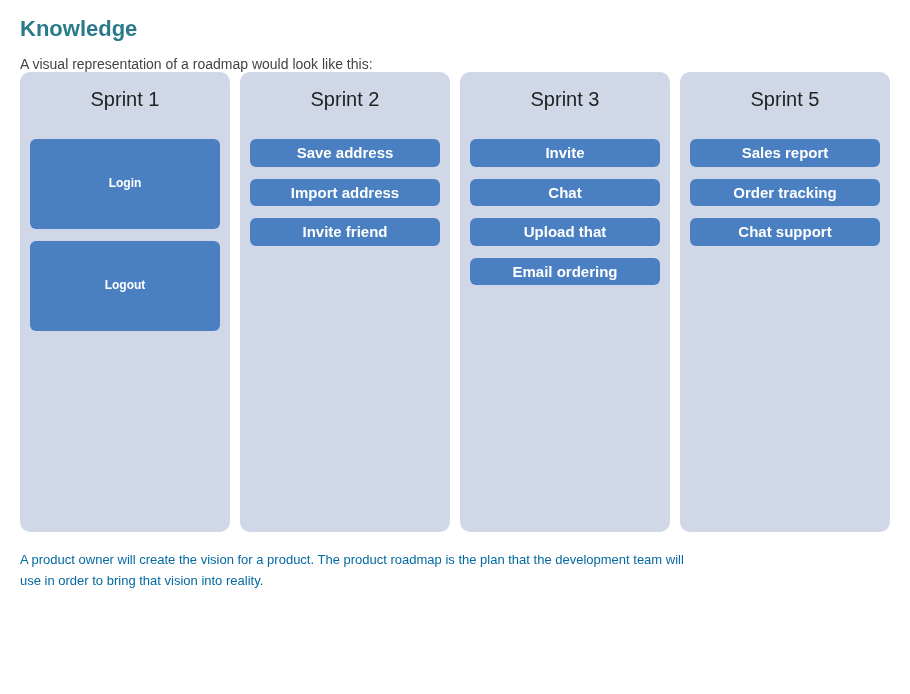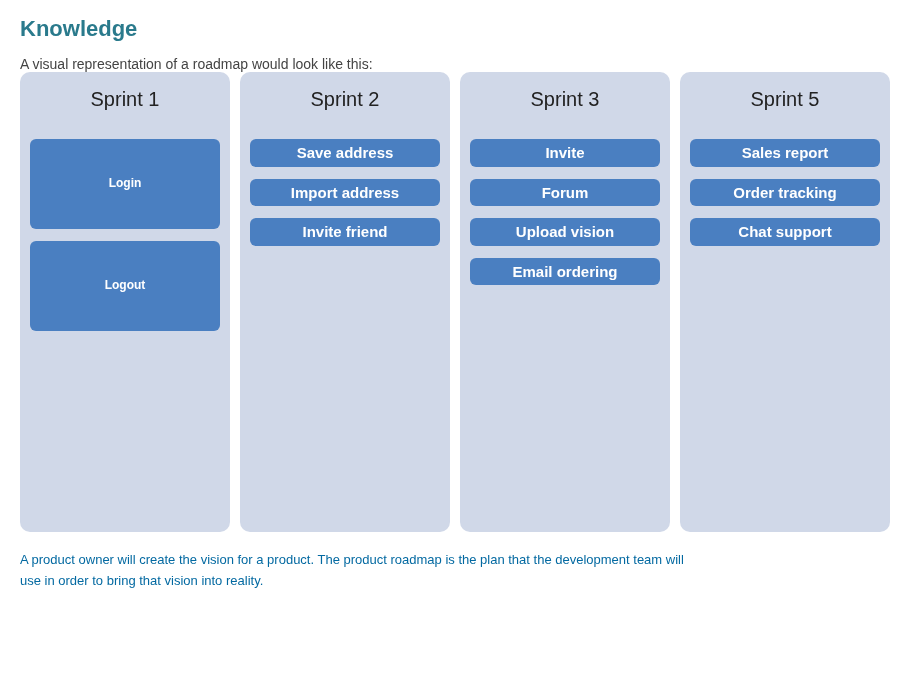"Forum" button.feature-btn { text: Forum -> Chat }
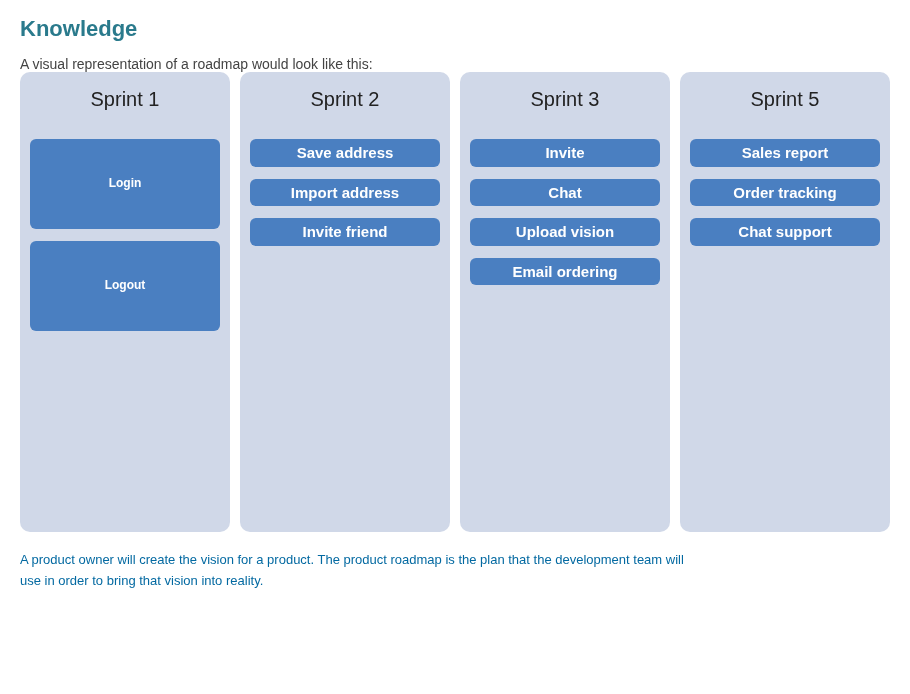"Upload vision" button.feature-btn { text: vision -> that }
